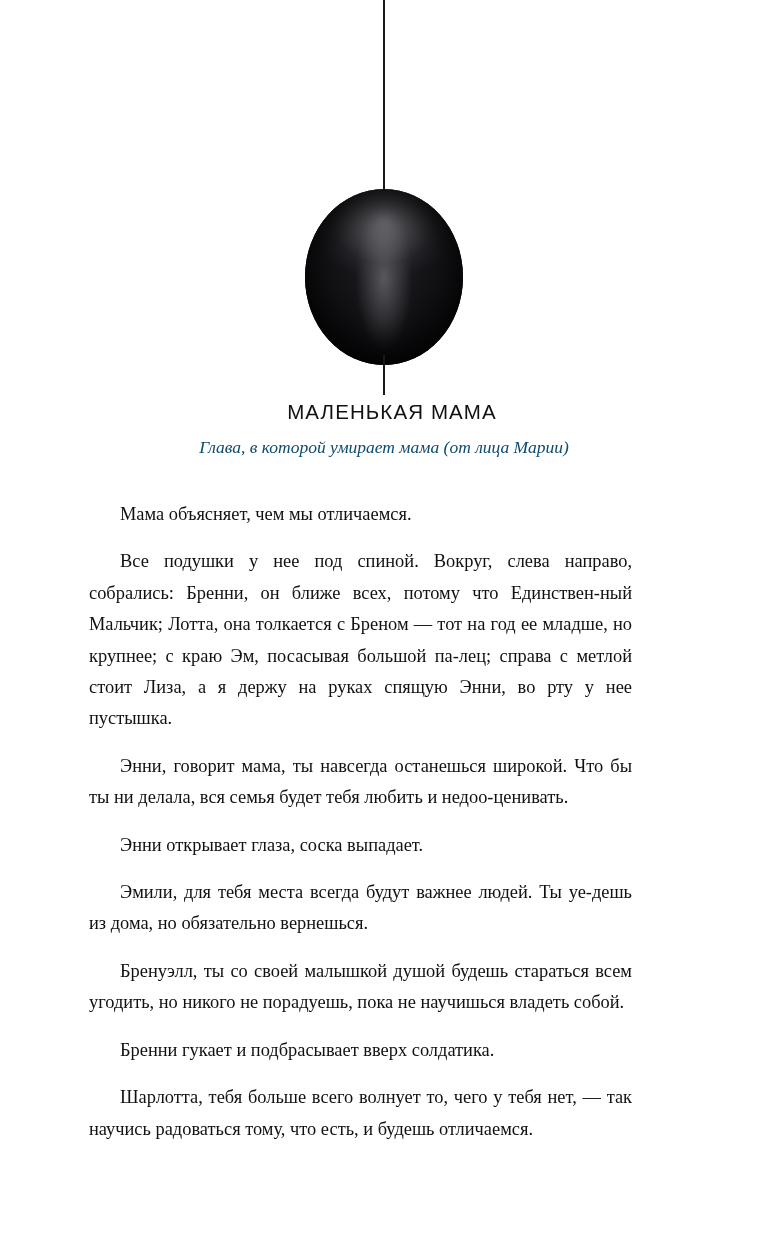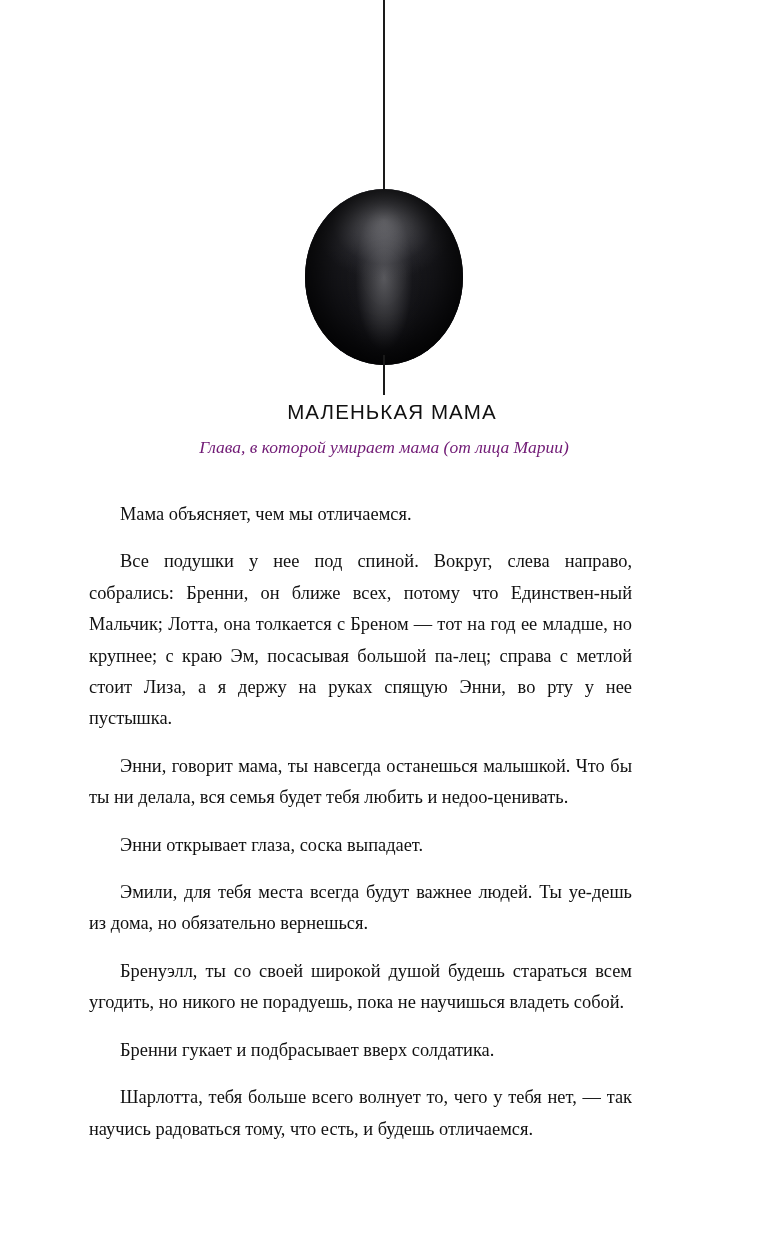"Глава, в которой умирает мама" .chapter-subtitle { color: #701a75 -> #0c4a6e }
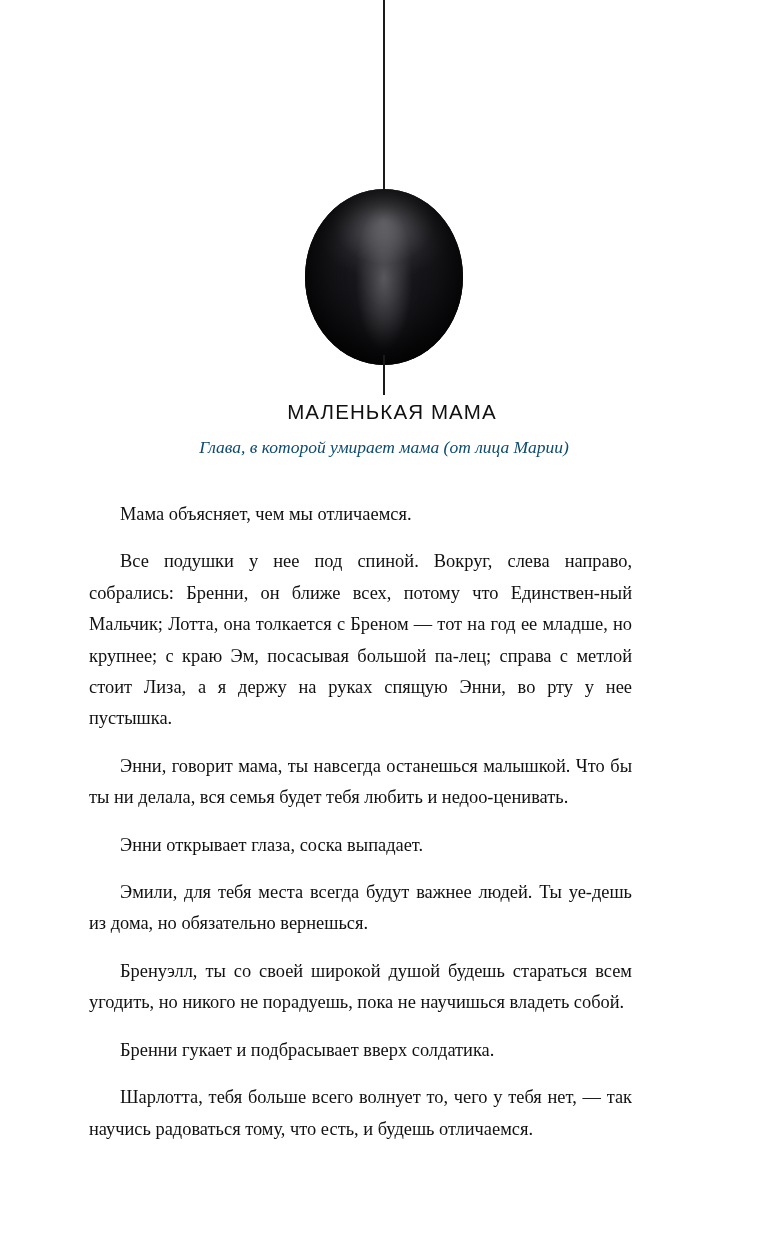"Энни, говорит мама, ты навсегда" p { text: малышкой -> широкой }
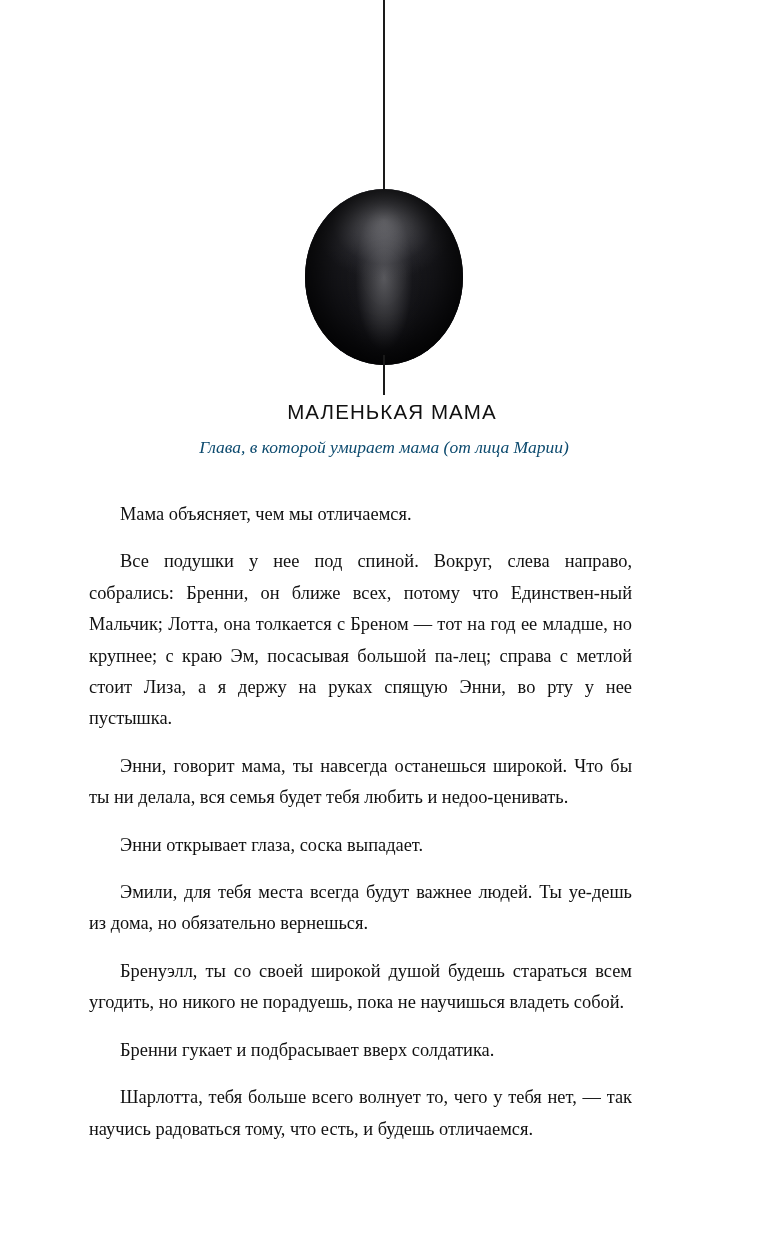"Бренуэлл, ты со своей широкой" p { text: широкой -> малышкой }
